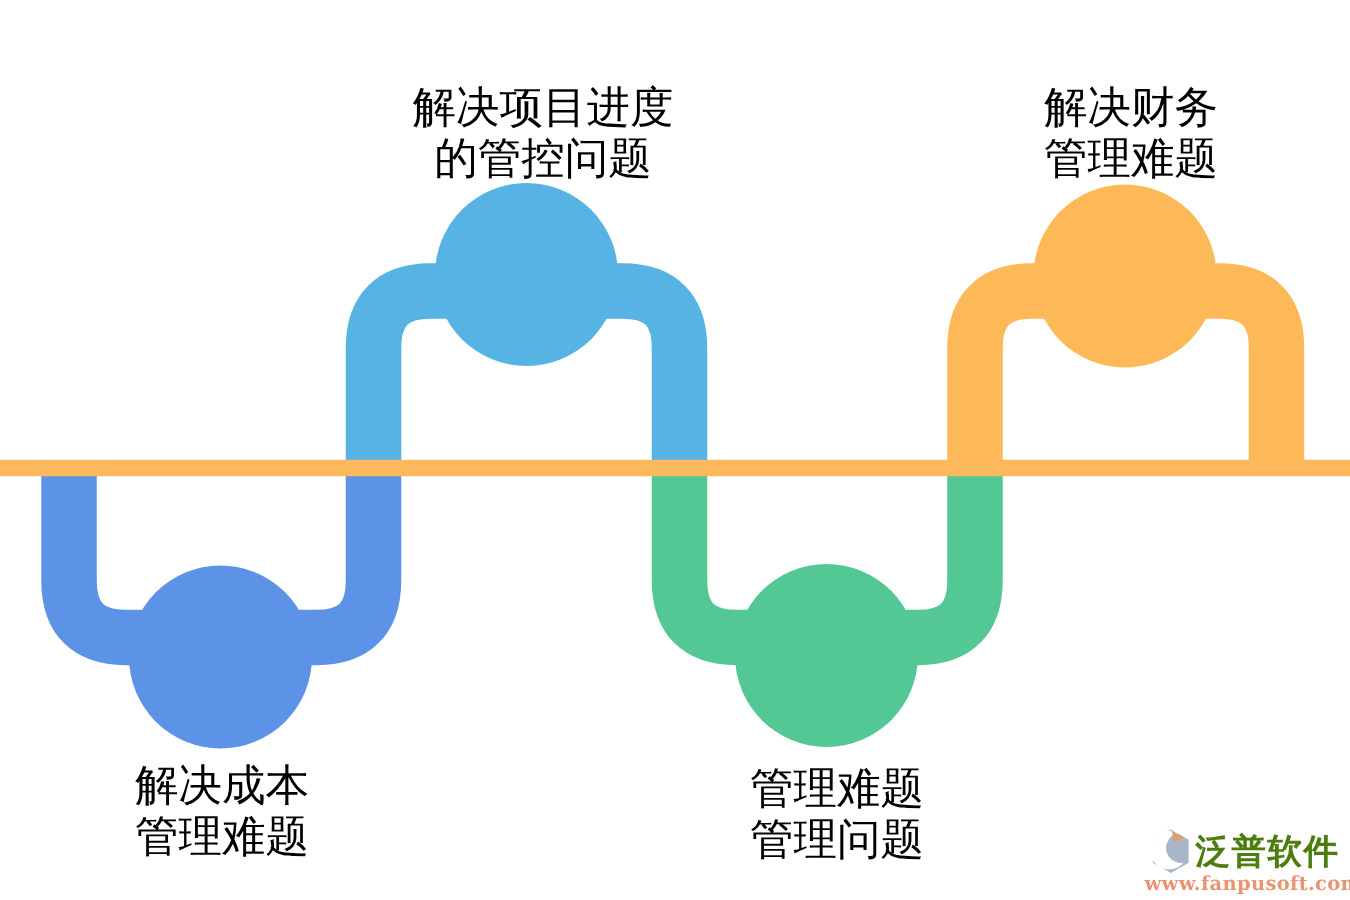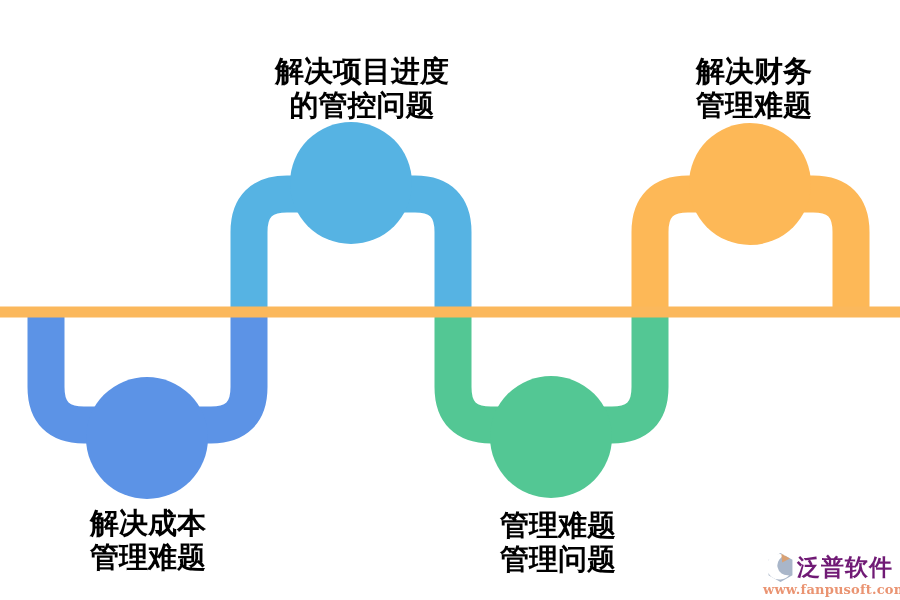"解决项目进度" .node-label { font-weight: bold -> normal }
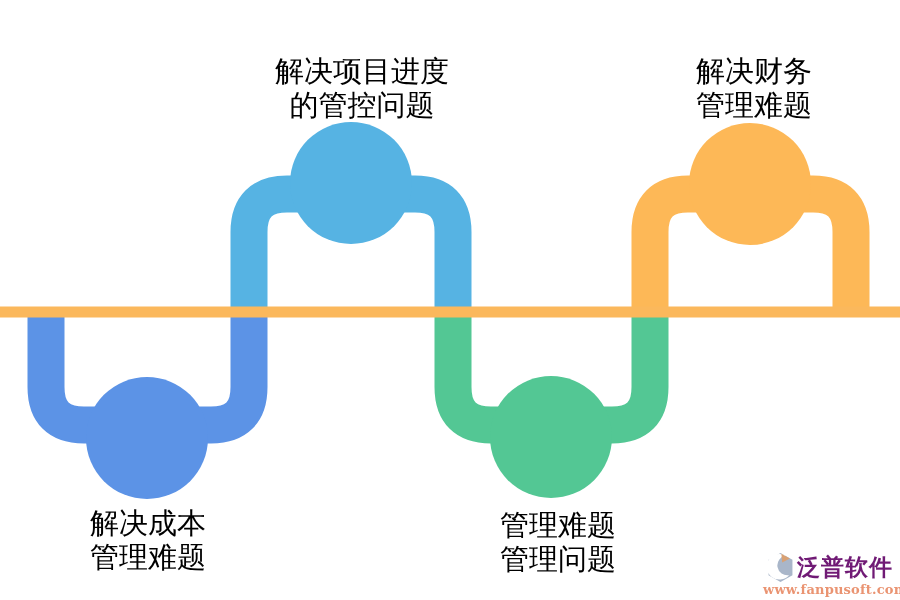"泛普软件" span.wm-brand { color: #701a75 -> #4d7c0f }
